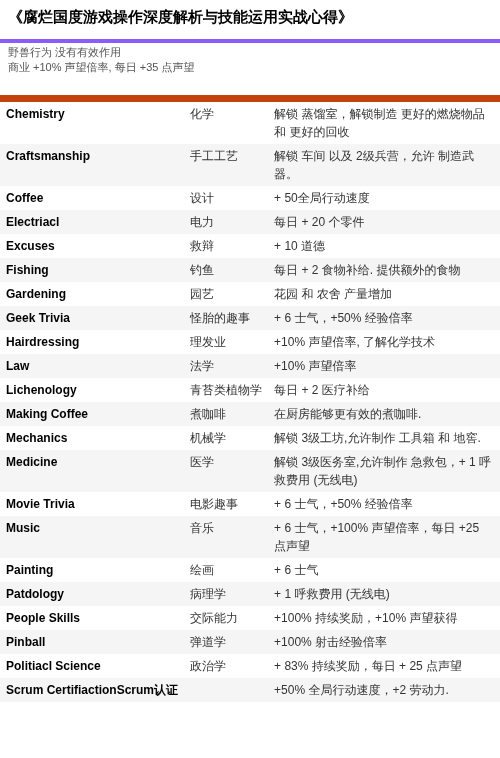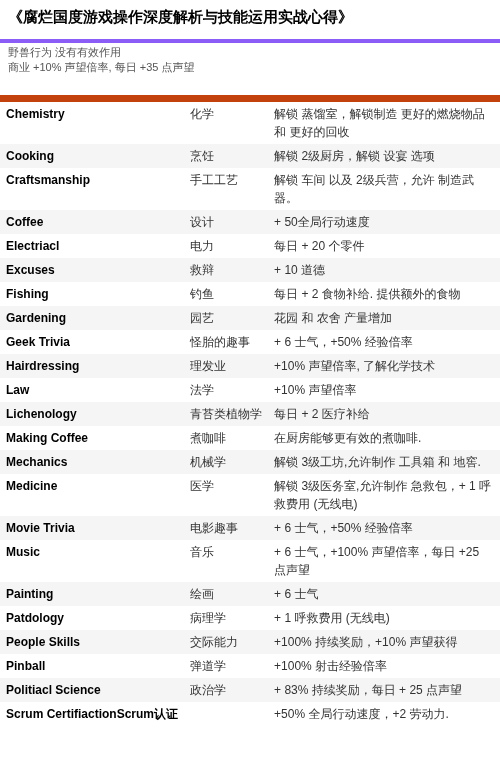"Cooking" tr { html: <tr> <td>Cooking</td> <td>烹饪</td> <td>解锁 2级厨房，解锁 设宴 选项</td> </tr> -> none }
